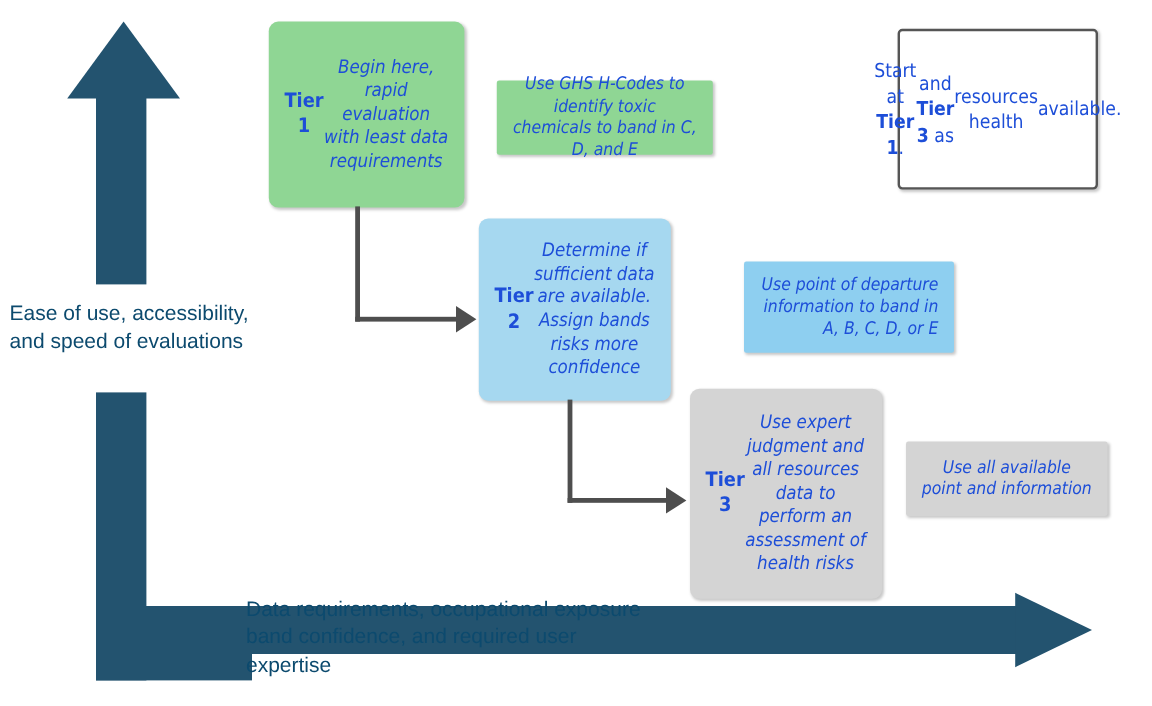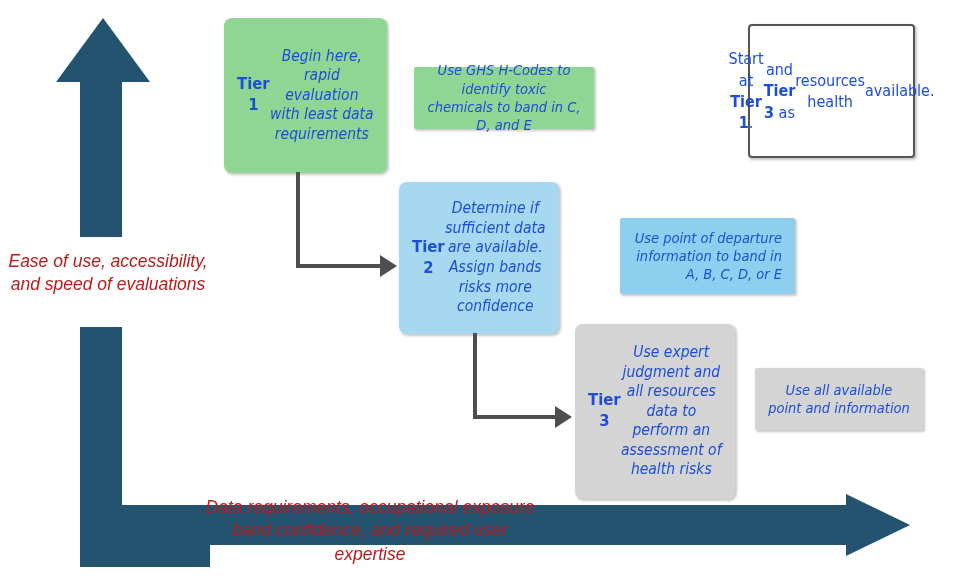"Ease of use, accessibility, and" .axis-caption { color: #b91c1c -> #0c4a6e; font-style: italic -> none; text-align: center -> left }
